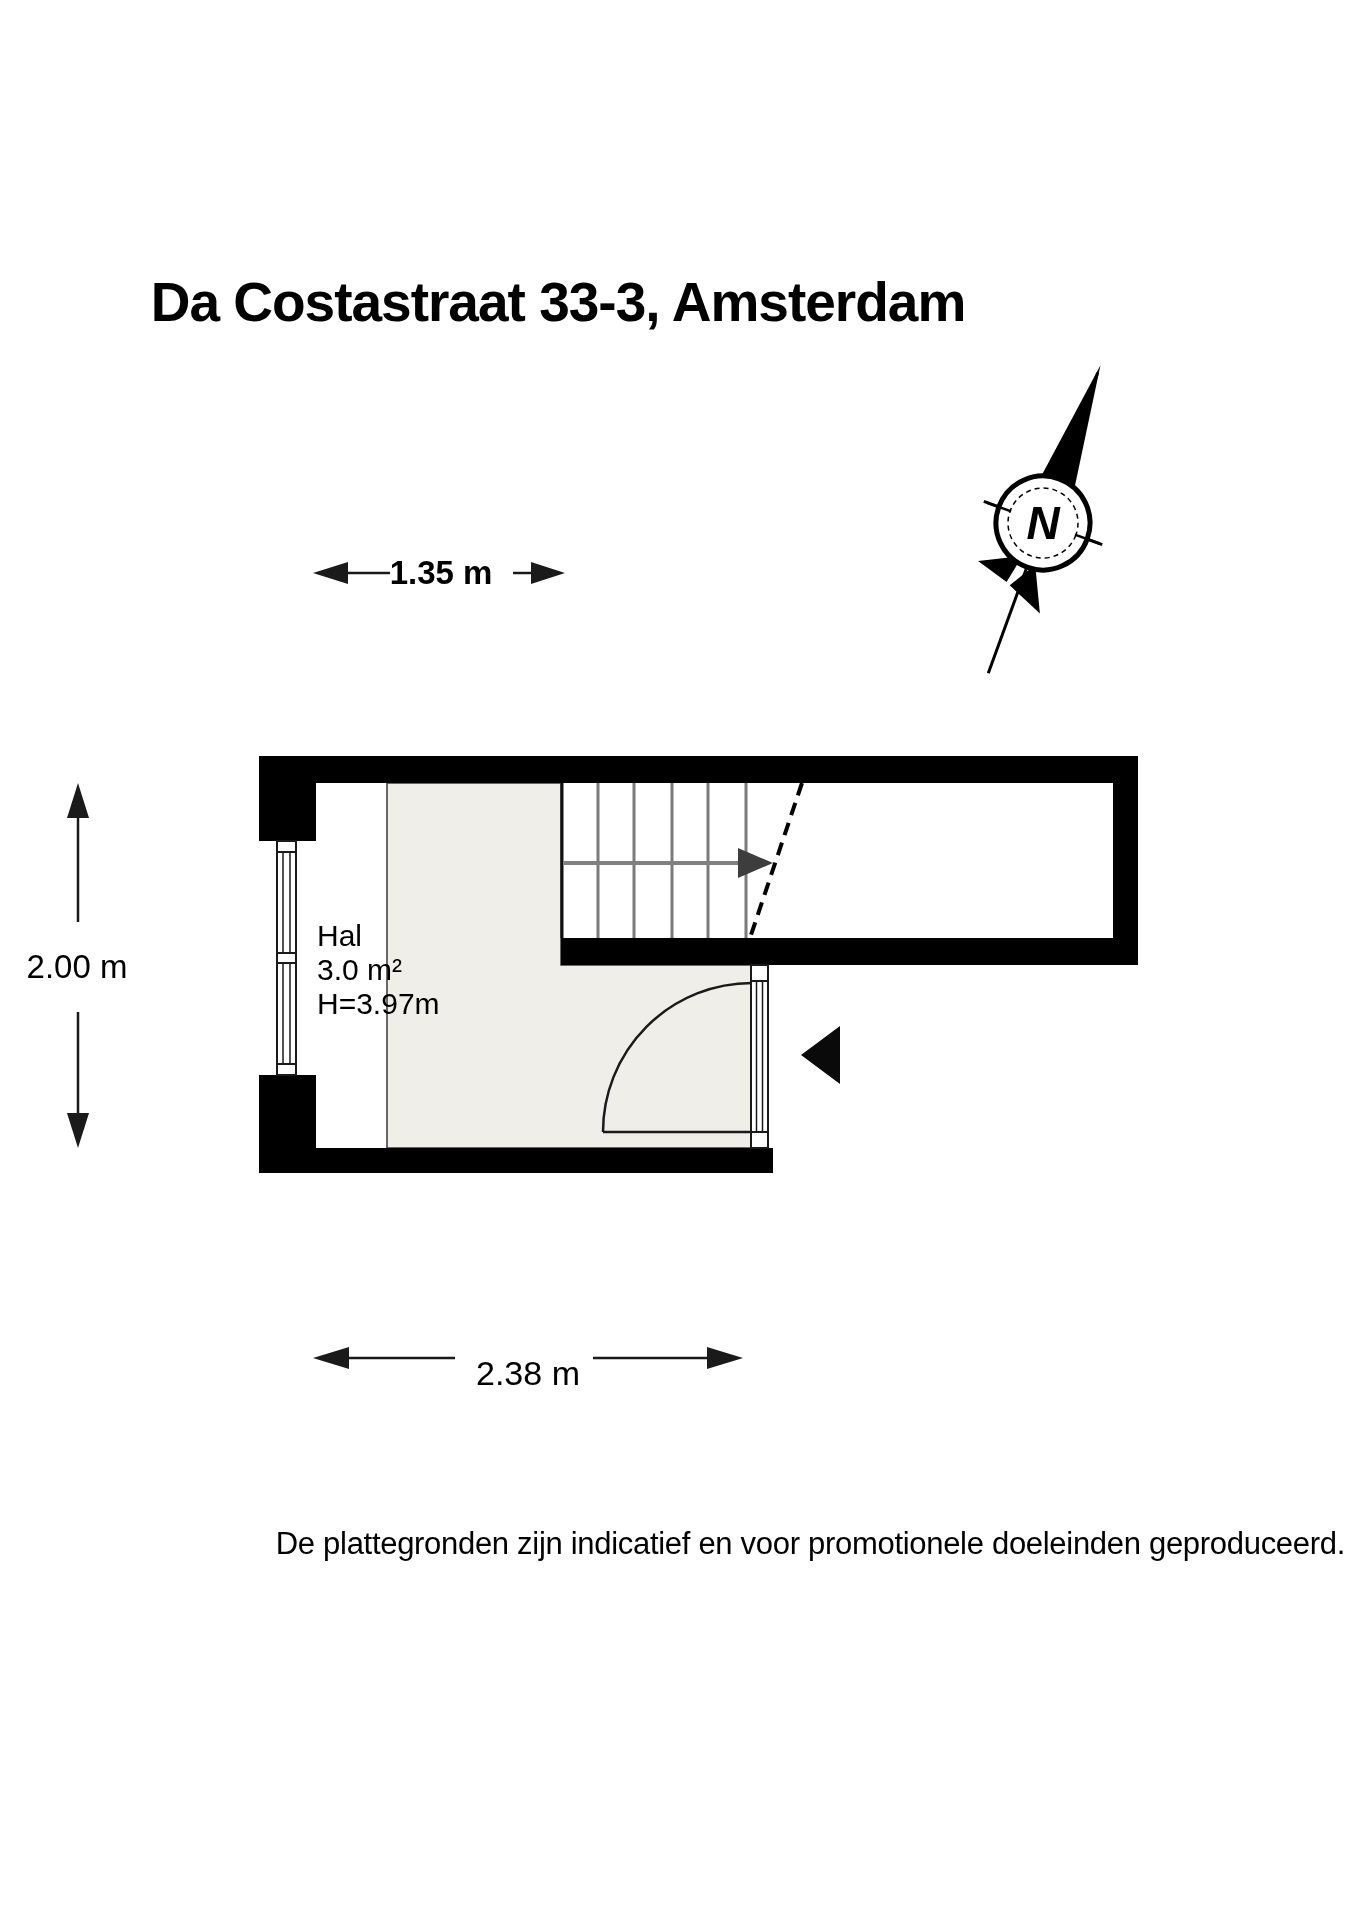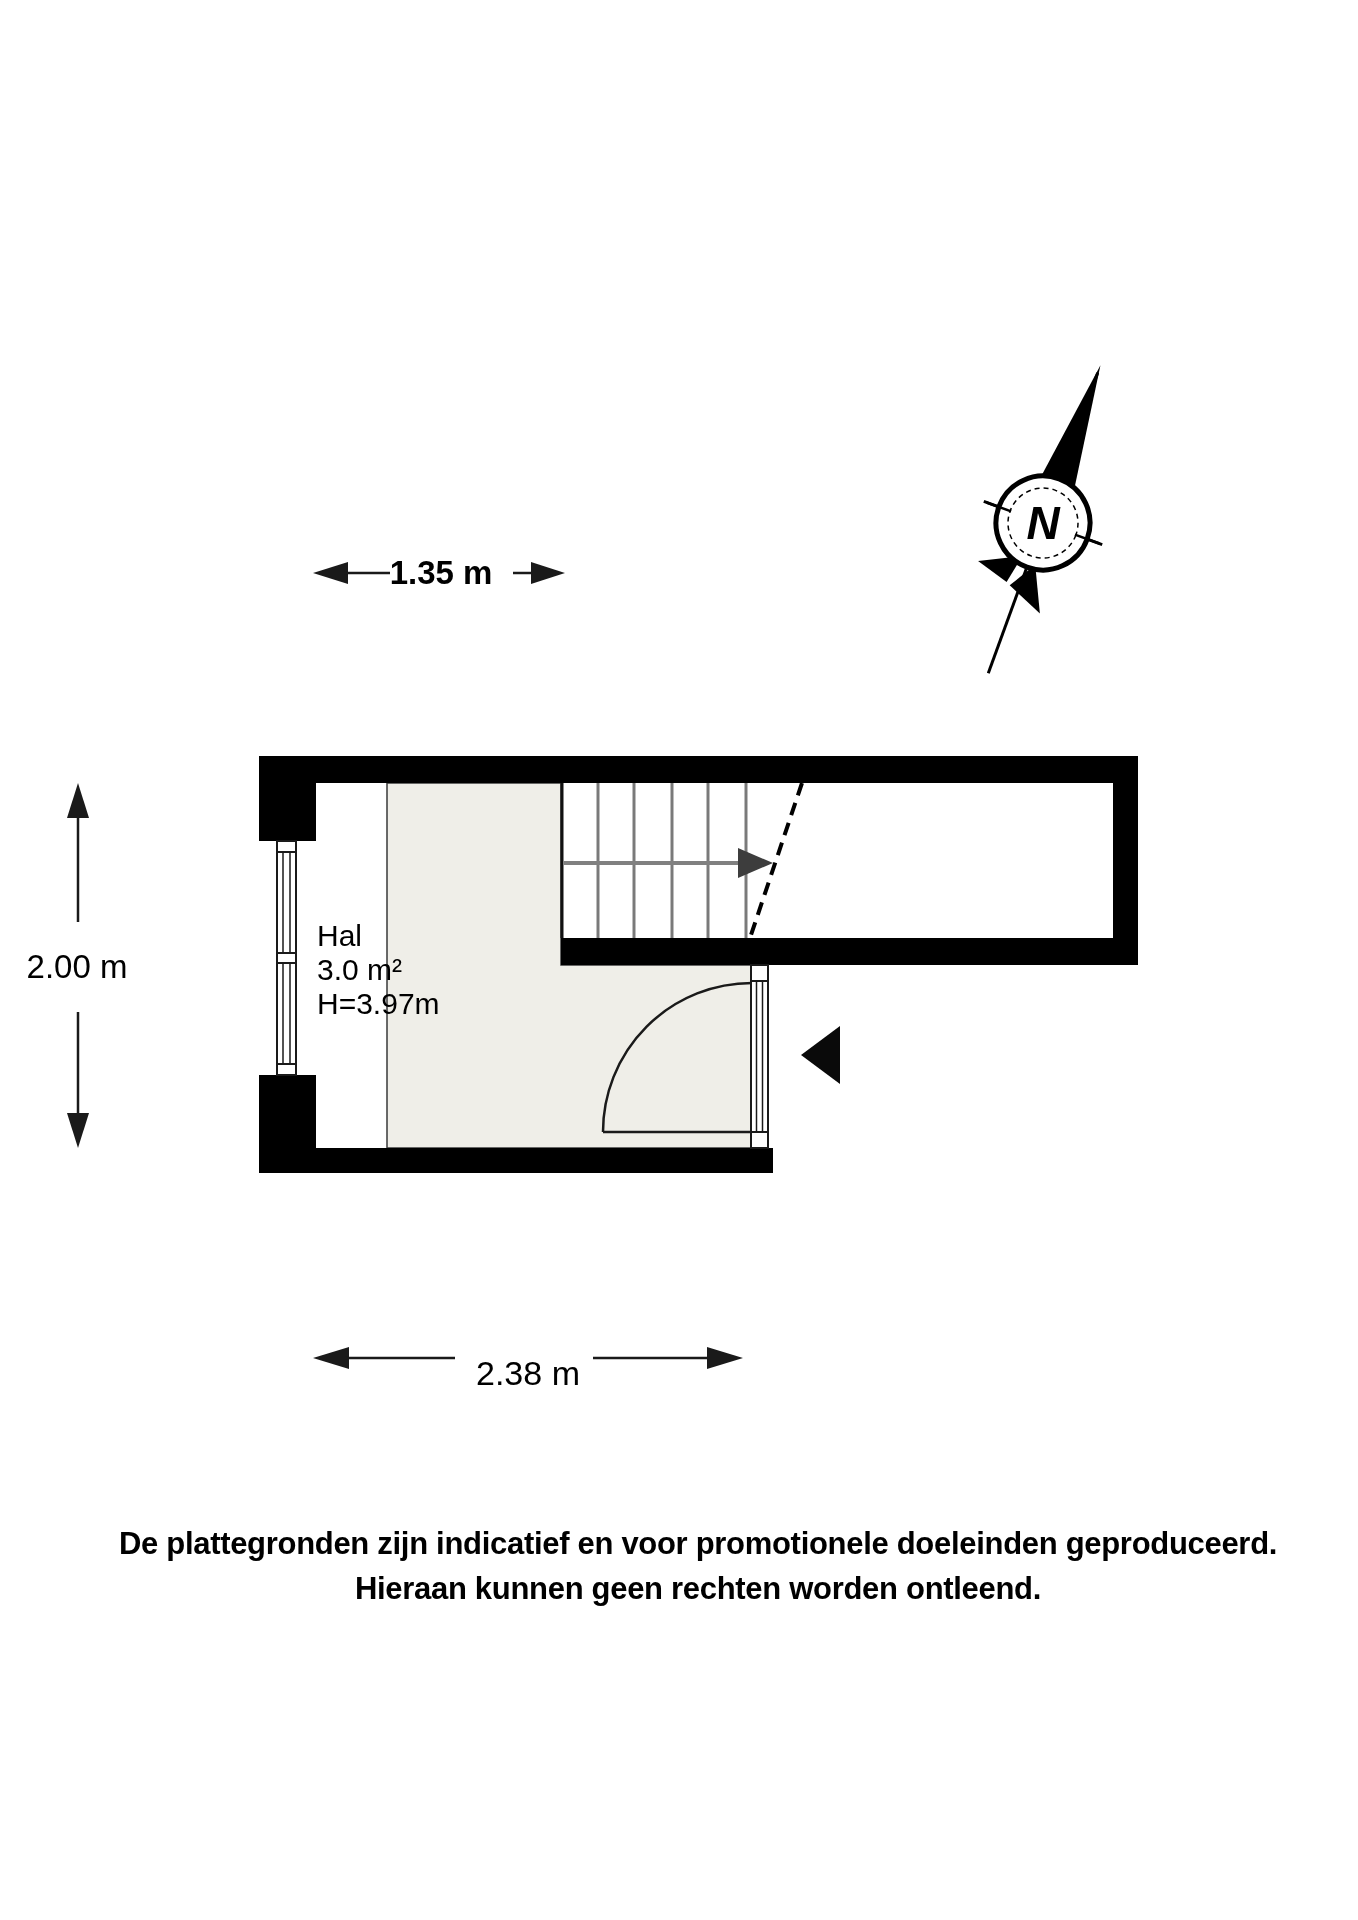"Da Costastraat 33-3, Amsterdam" div { html: none -> <div>Da Costastraat 33-3, Amsterdam</div> }
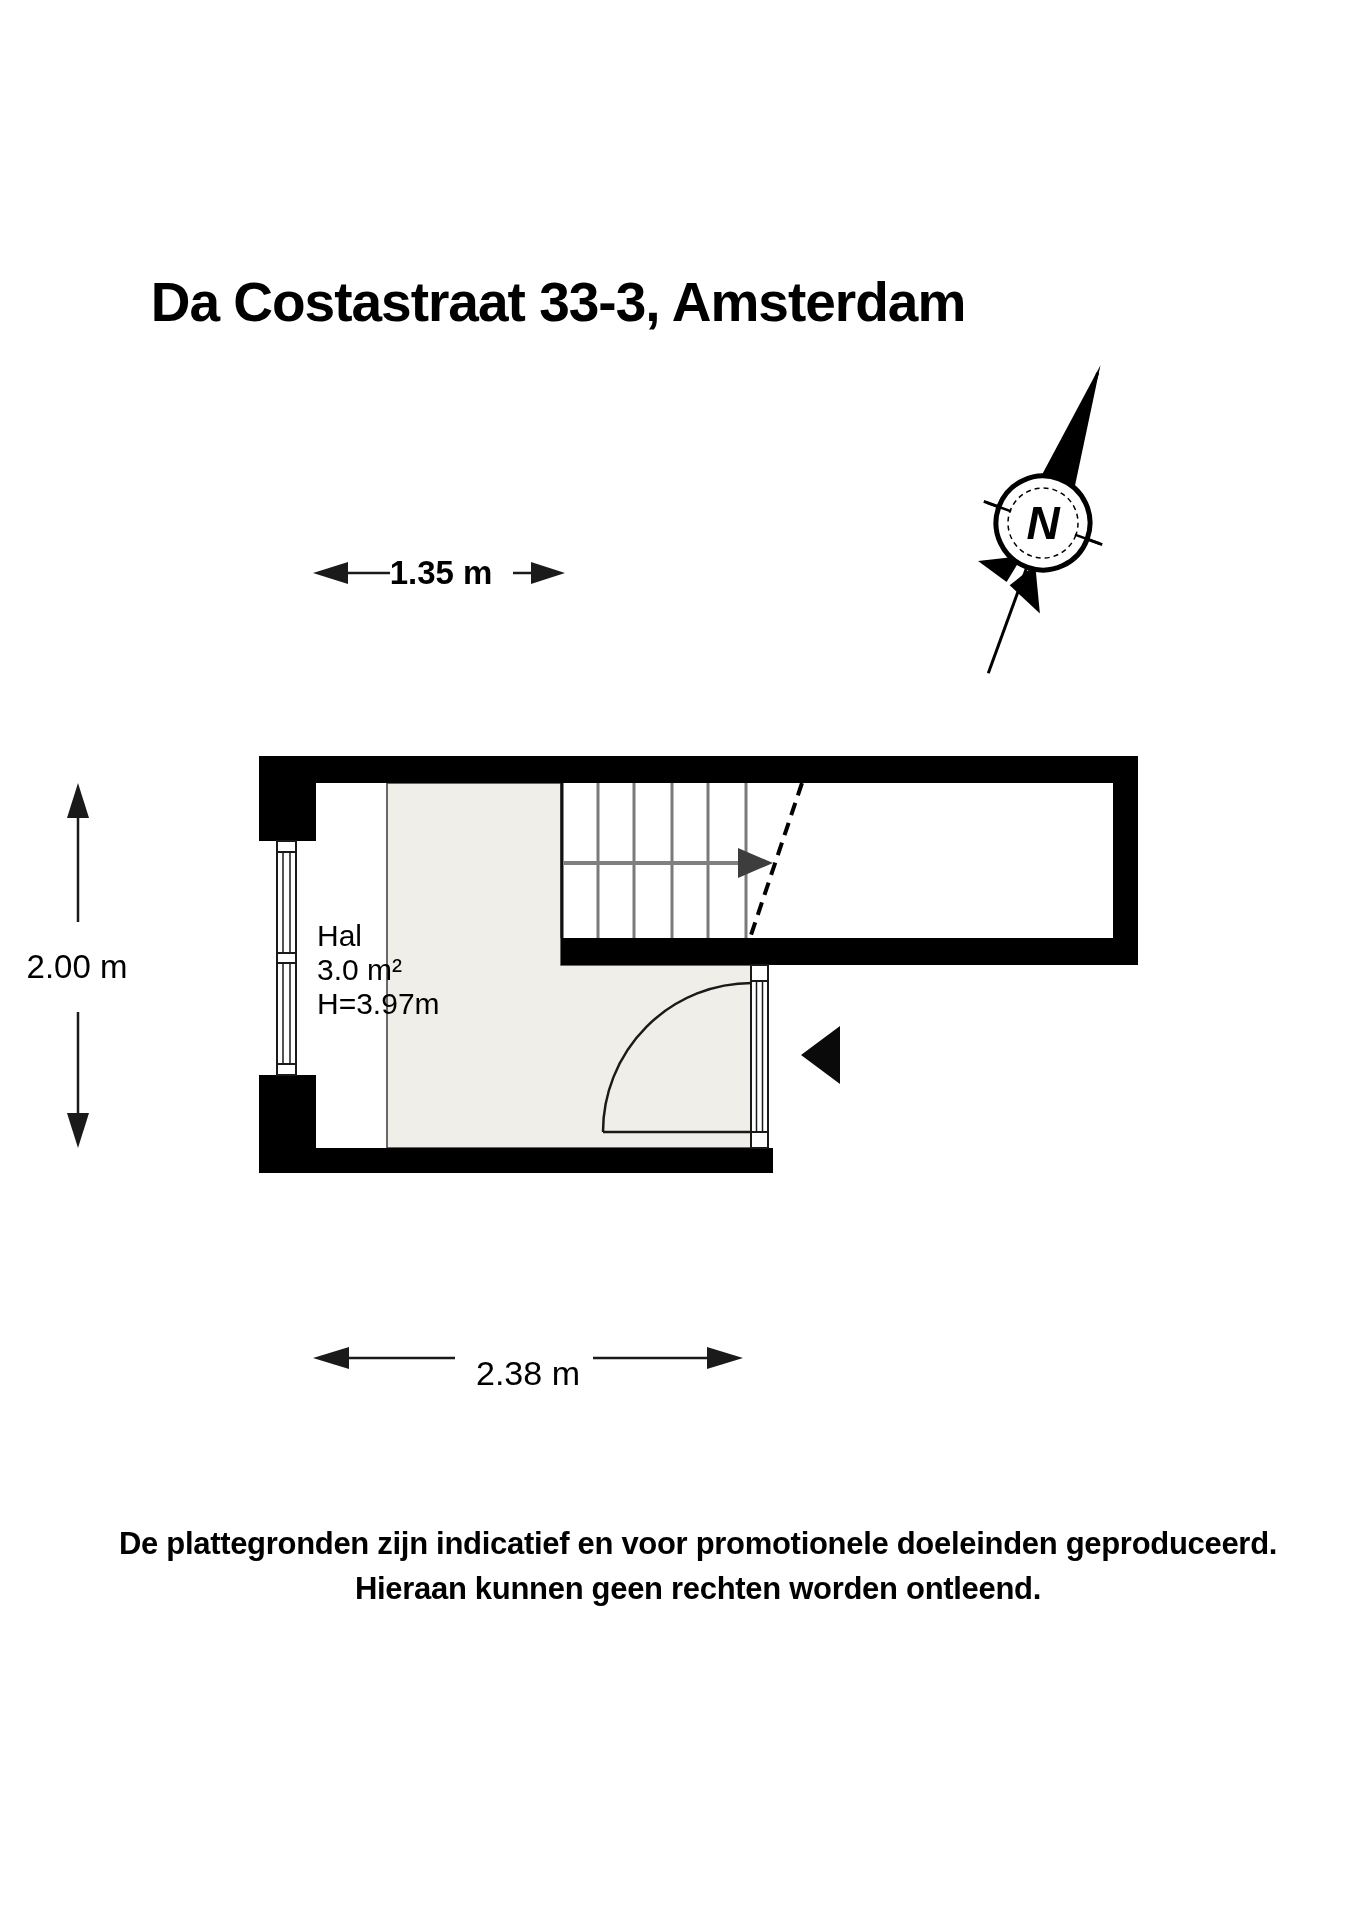"De plattegronden zijn indicatief en" .disclaimer { font-weight: bold -> none; left: 39px -> 27px; text-align: center -> right }
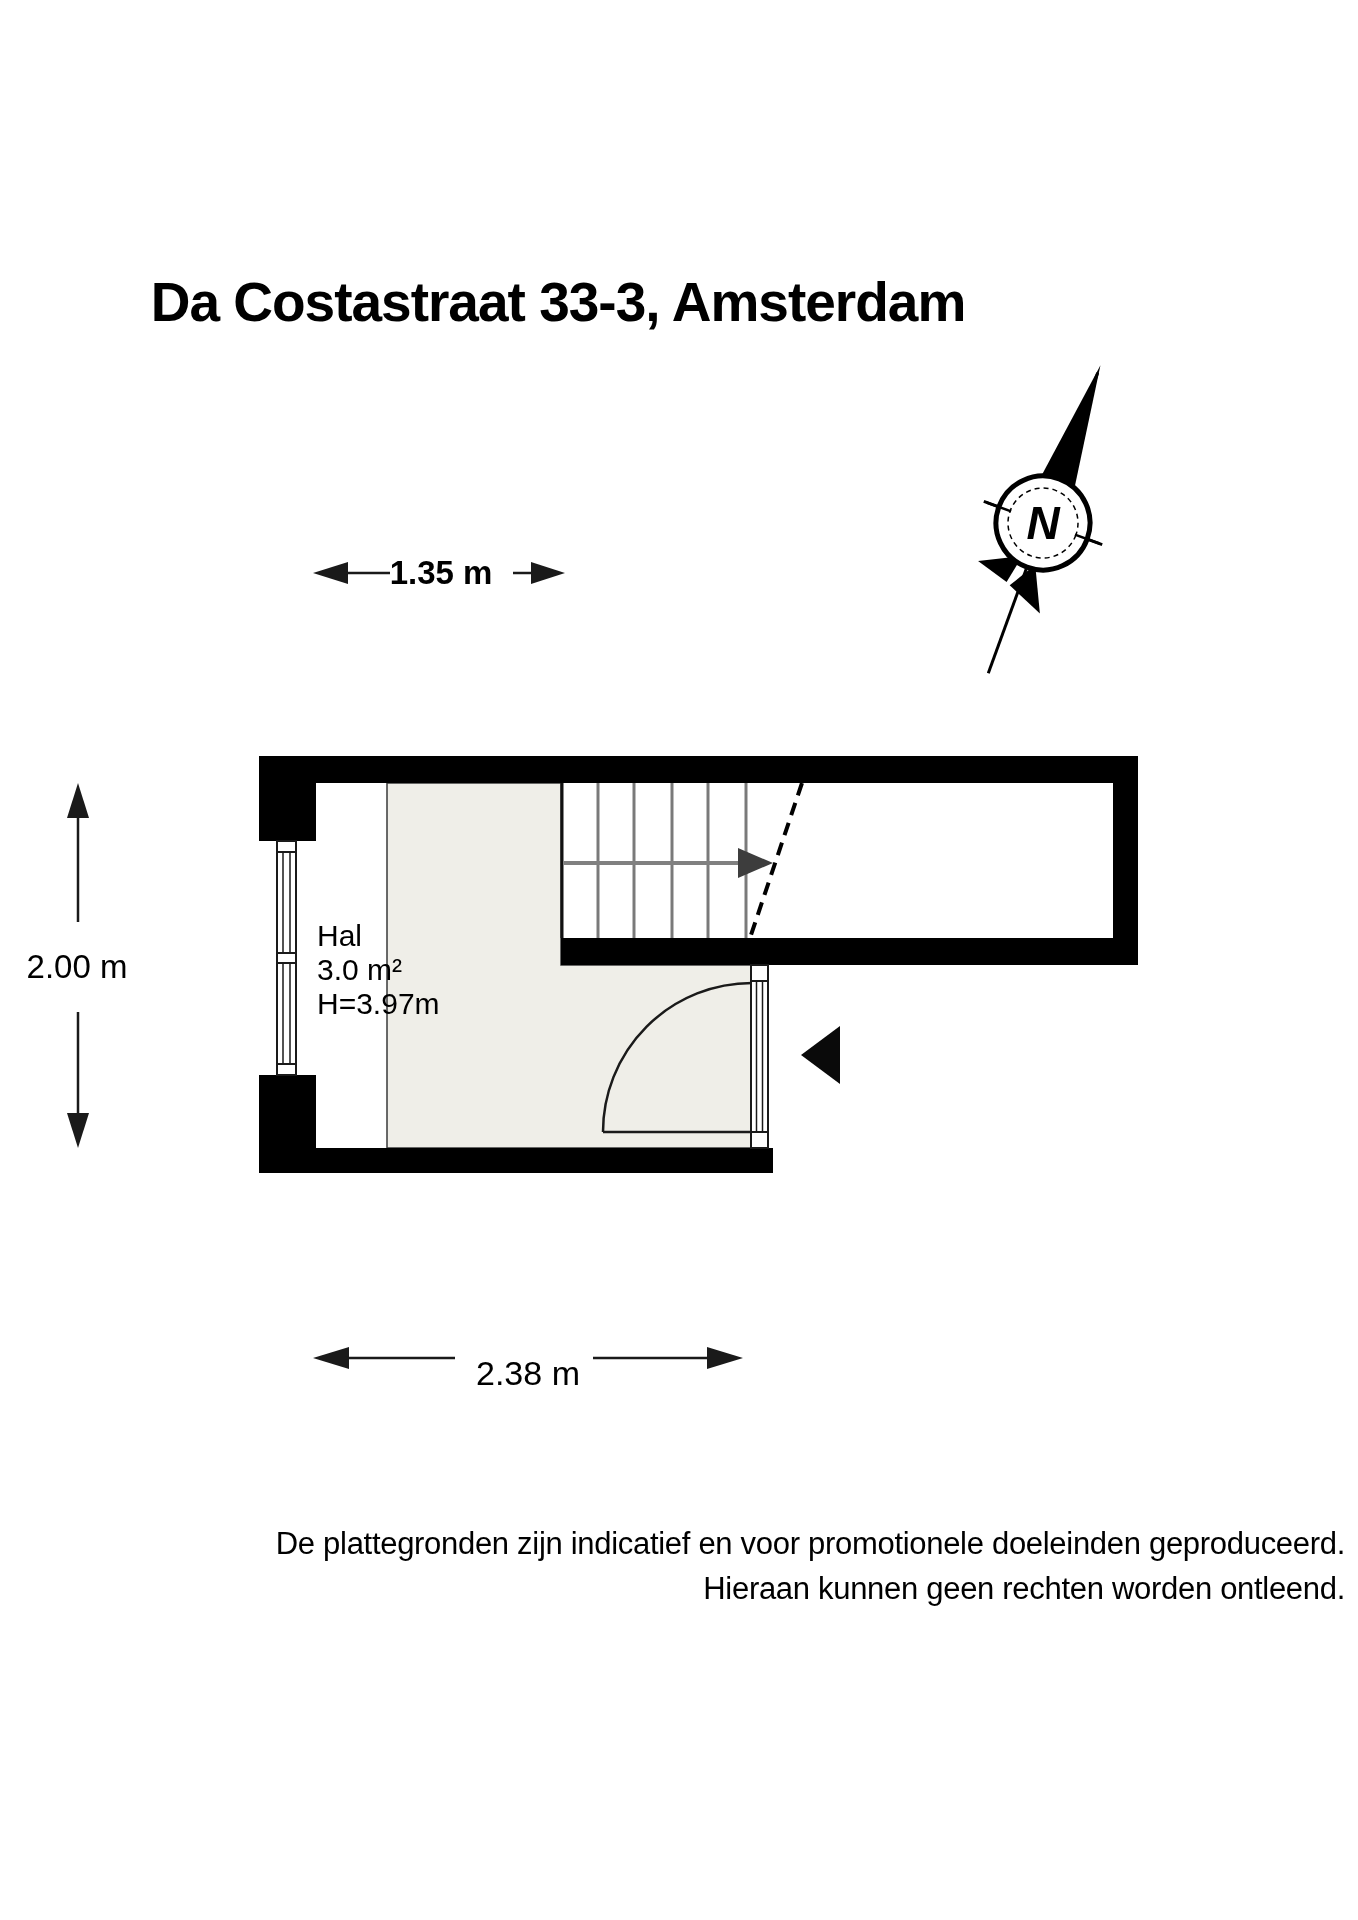"Hieraan kunnen geen rechten worden" div { html: <div>Hieraan kunnen geen rechten worden ontleend.</div> -> none }
